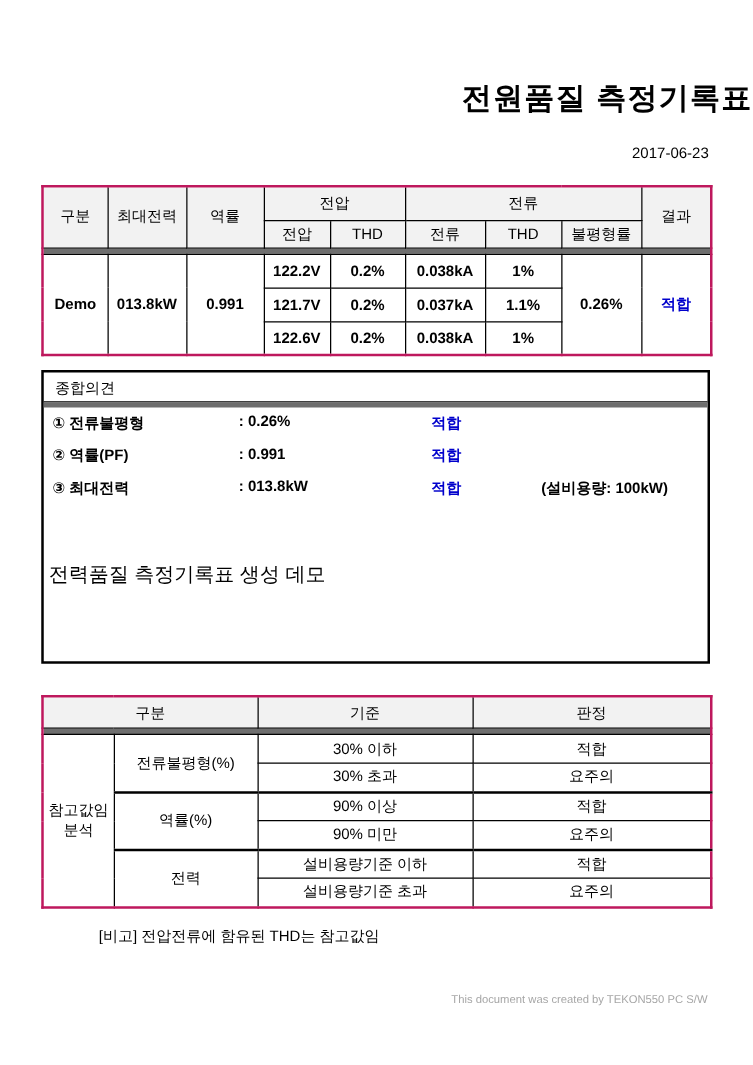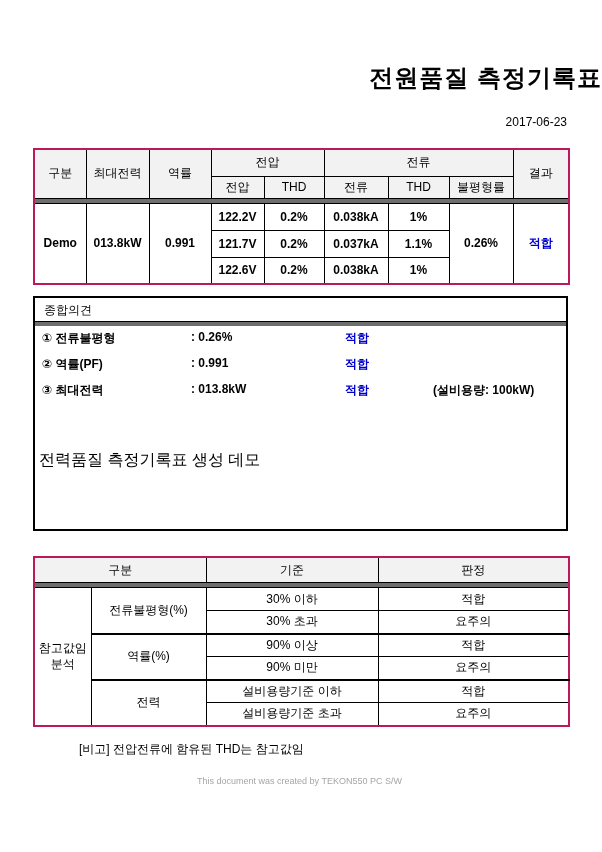"This document was created by" .footer { margin-top: 18px -> 36px; text-align: center -> right }
